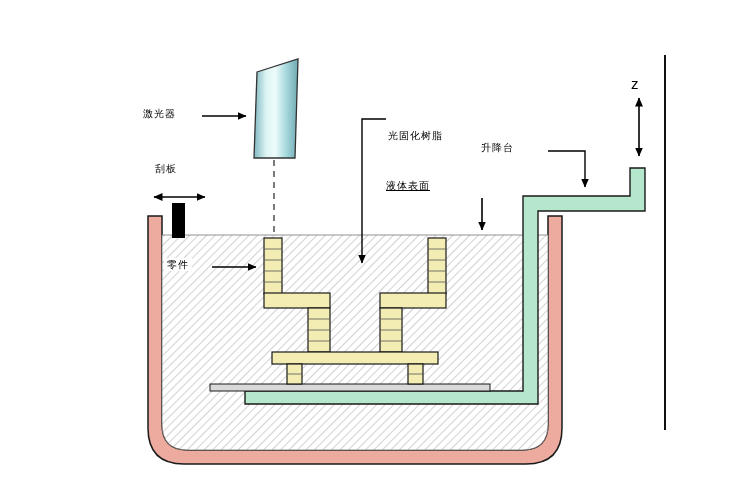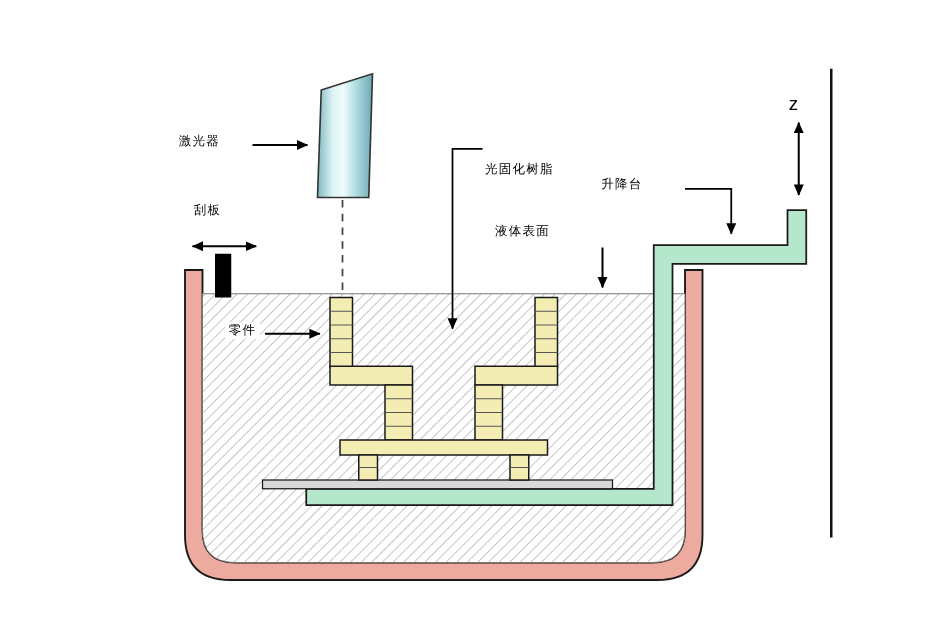"液体表面" div.lbl { left: 396px -> 386px; text-decoration: none -> underline }
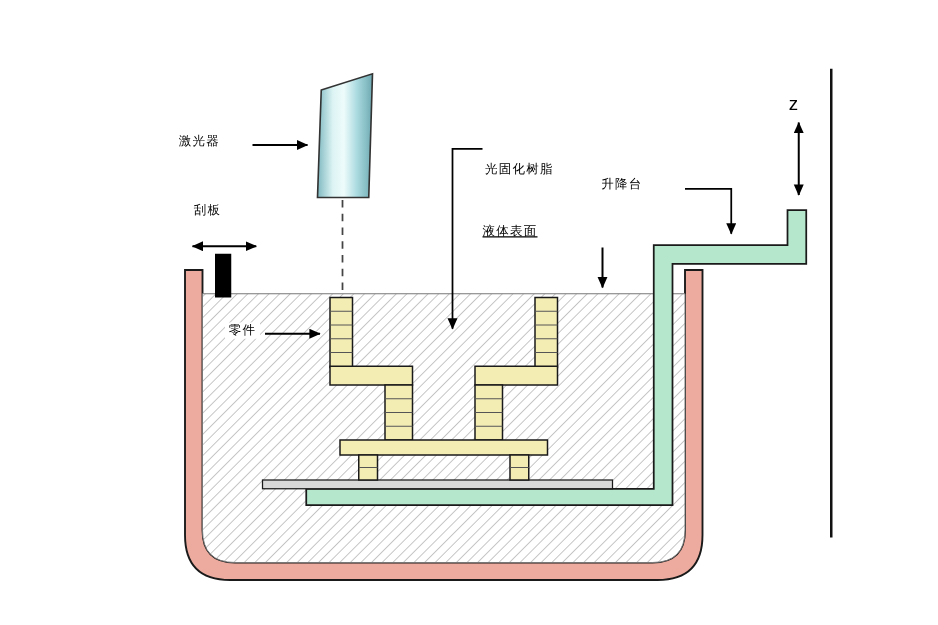"零件" .lbl.on-liquid { margin-left: 16px -> none }
